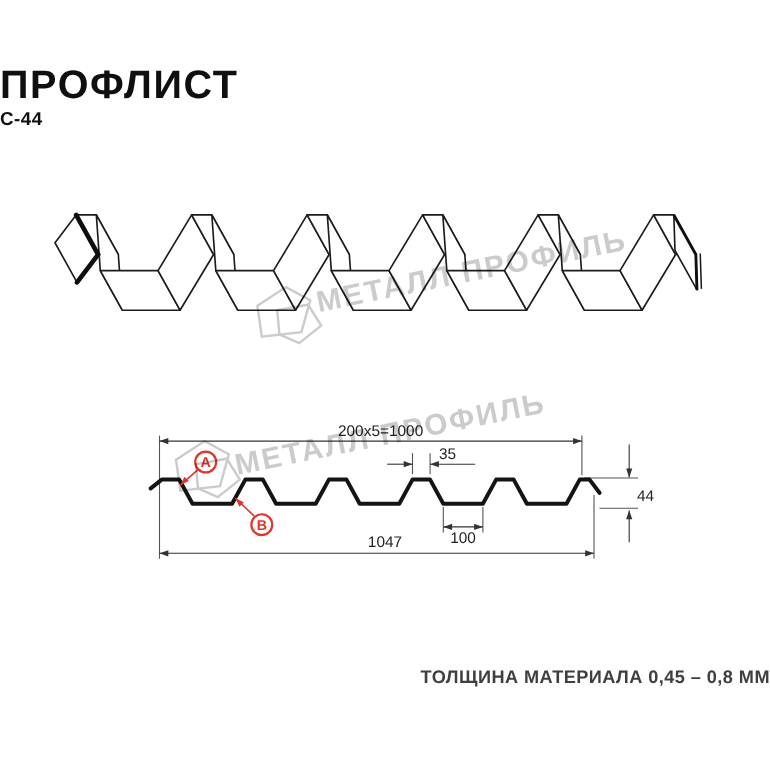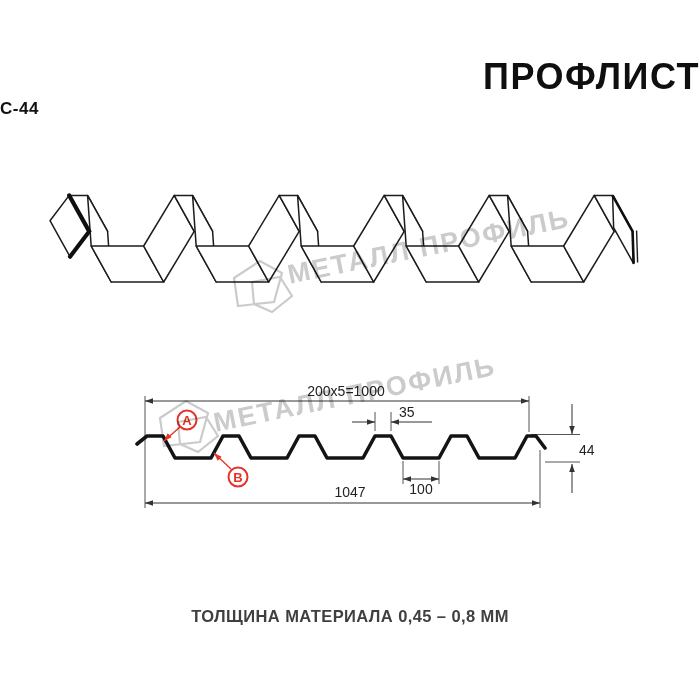"ПРОФЛИСТ" .title { text-align: right -> left }
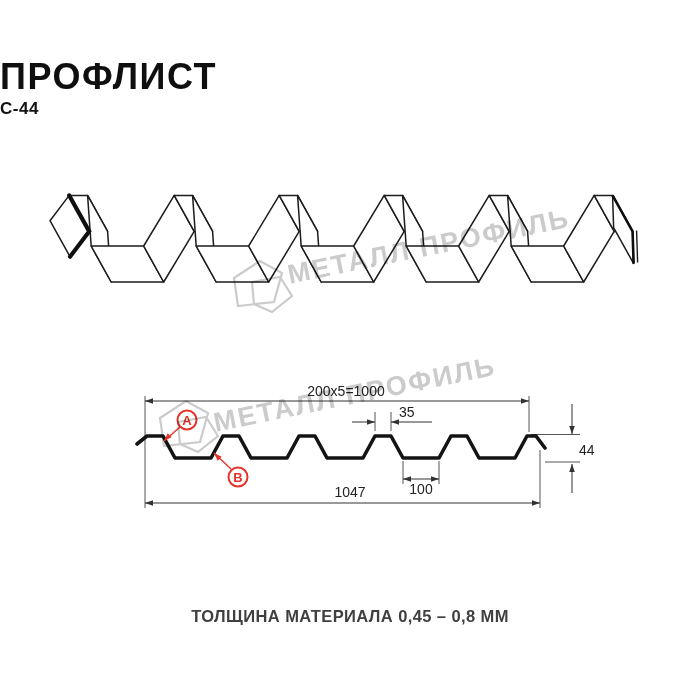"ТОЛЩИНА МАТЕРИАЛА 0,45 – 0,8" .footer { text-align: center -> right }
